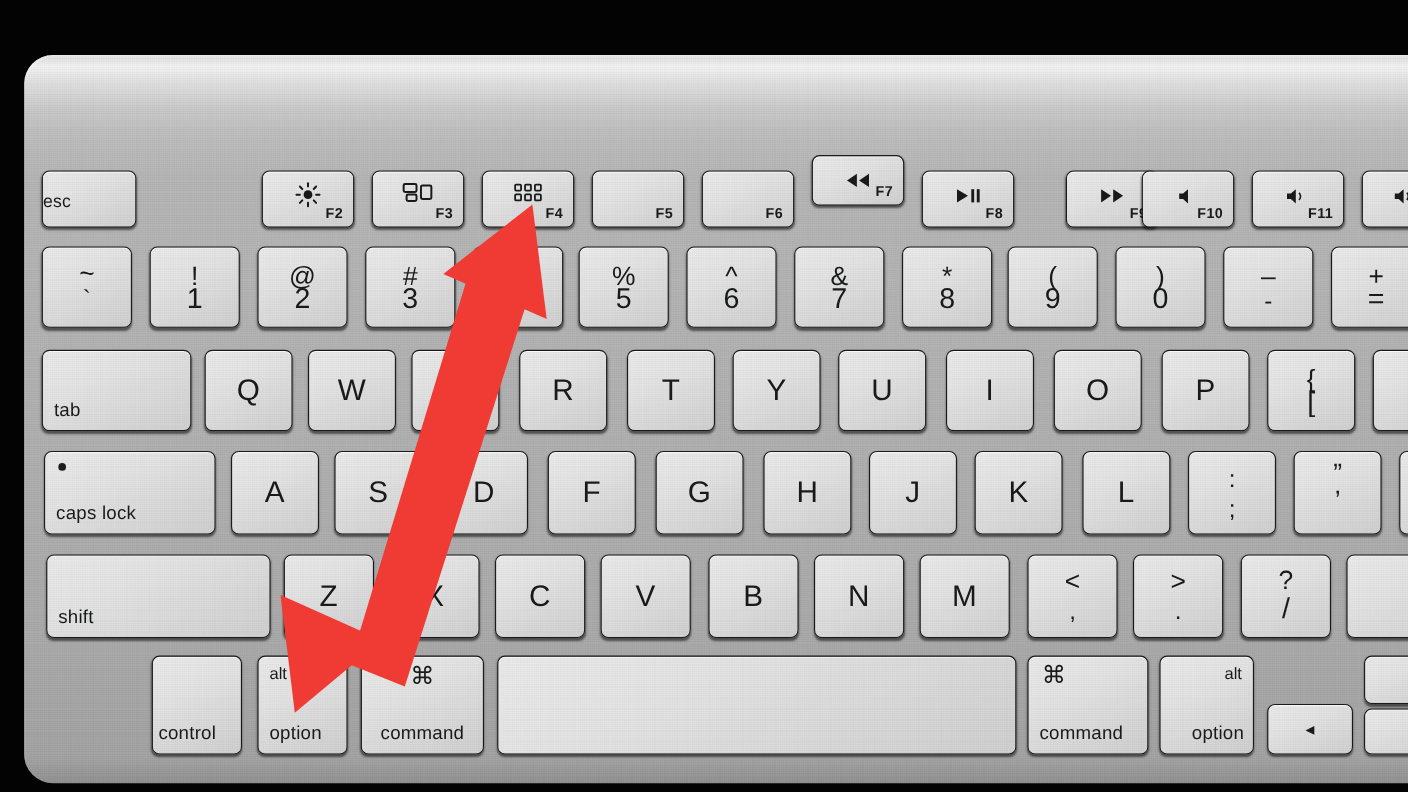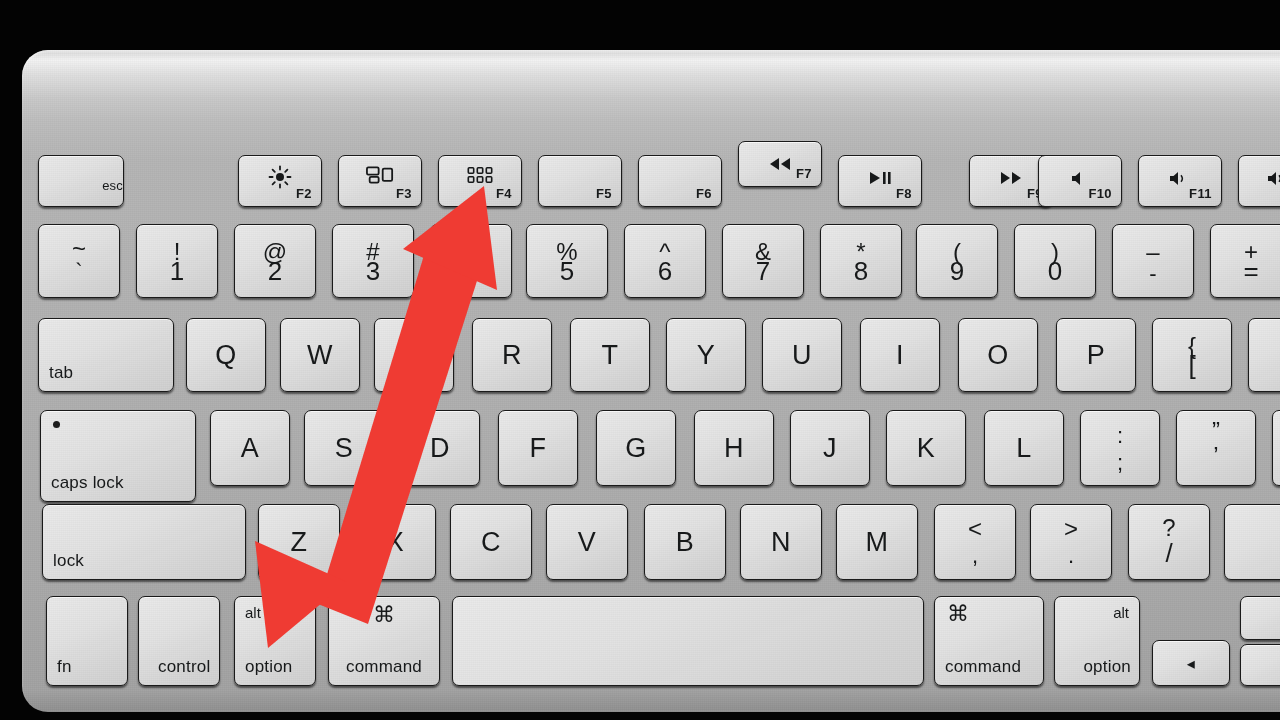"esc" span.lbl-bl { font-size: 13px -> 16px; padding-left: 16px -> none; text-align: right -> left }
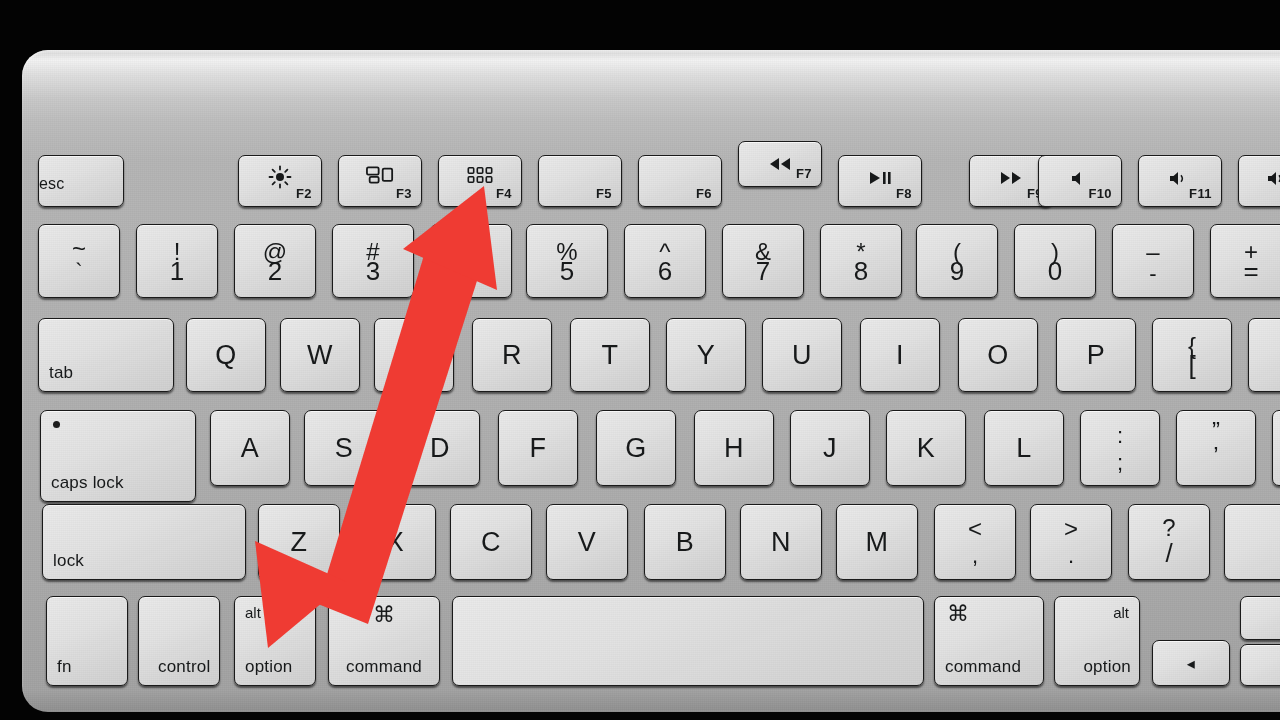"caps lock" div.key { height: 92px -> 76px }
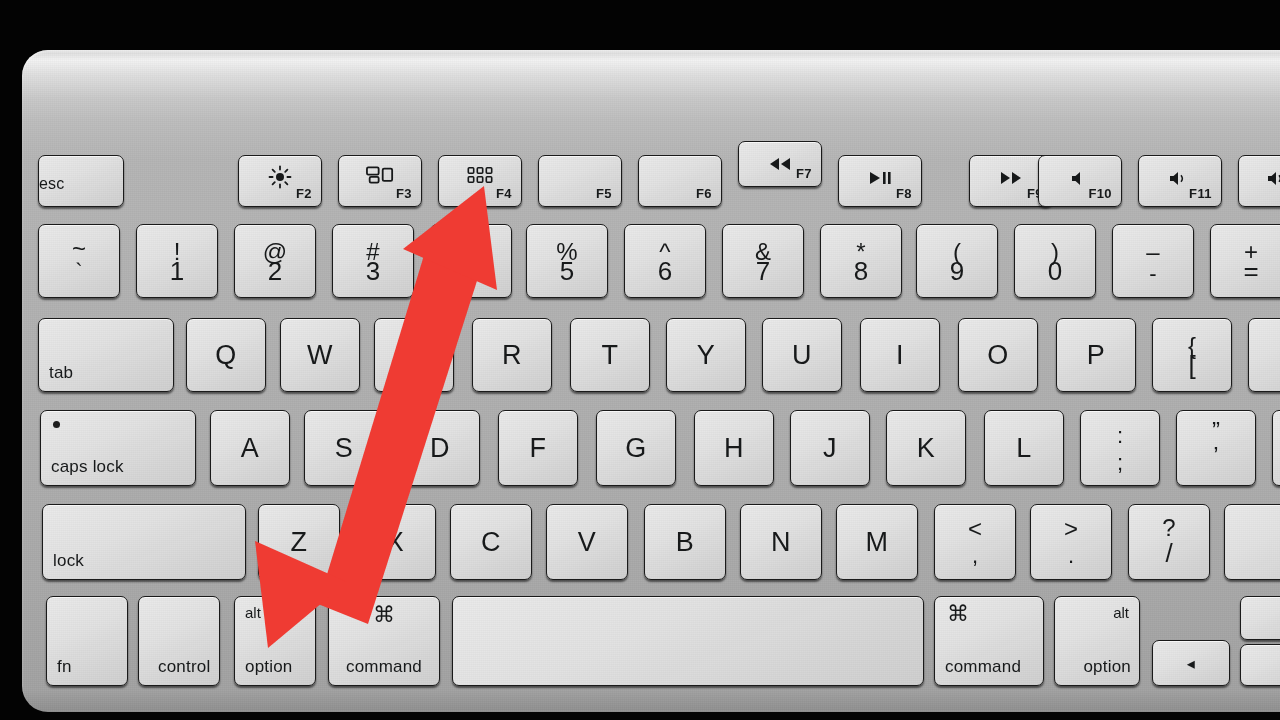"lock" span.lbl-bl { text: lock -> shift }
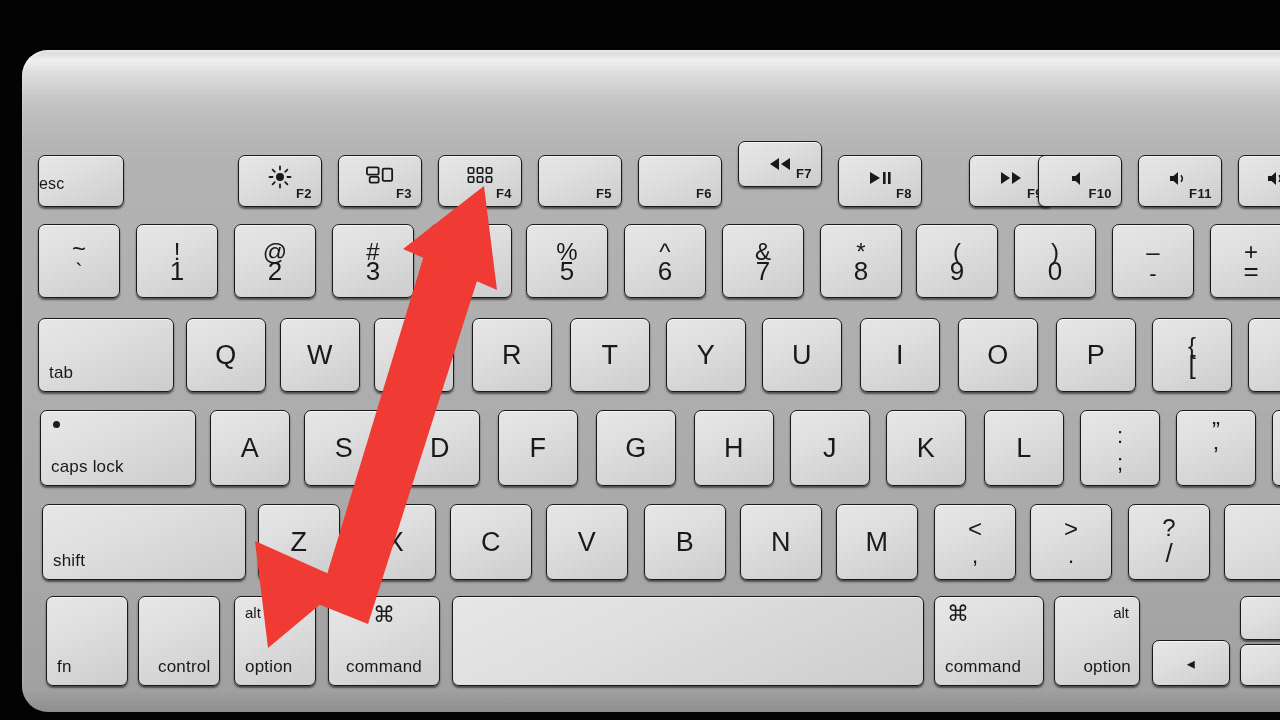"fn" div.key { html: <div> <div></div> <span>fn</span> </div> -> none }
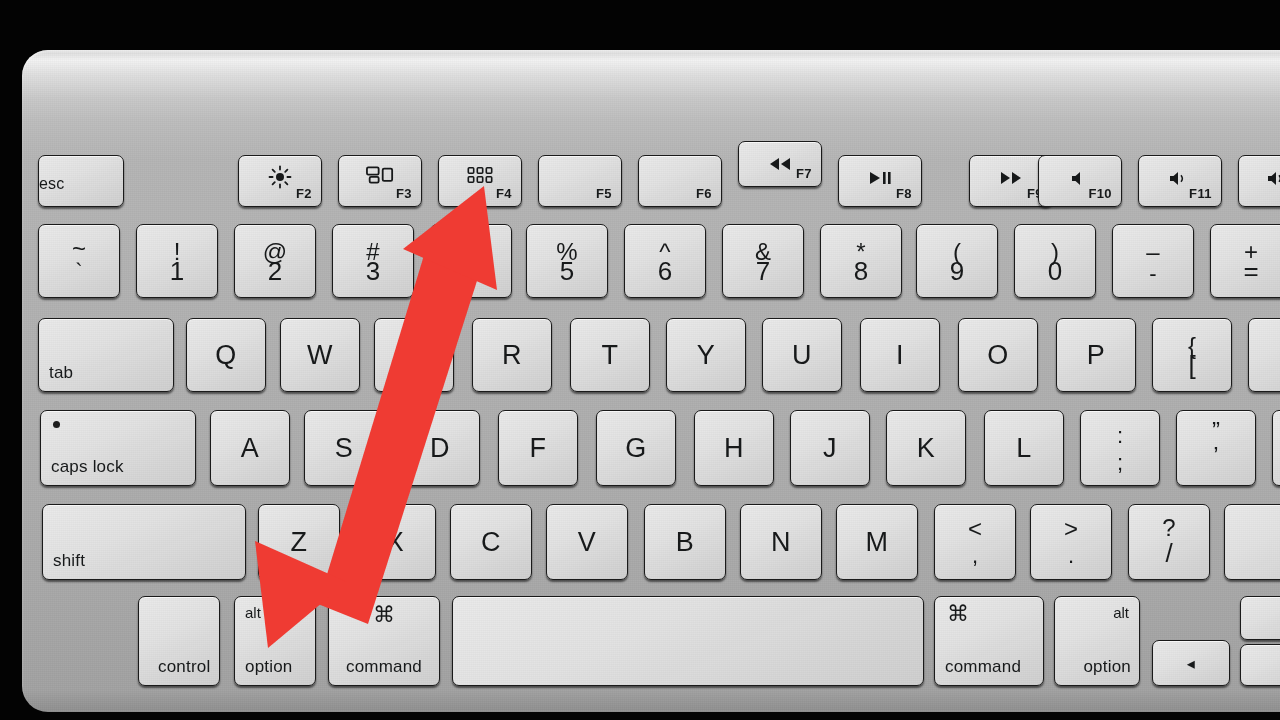"control" span.lbl-bl { left: 19px -> 5px }
